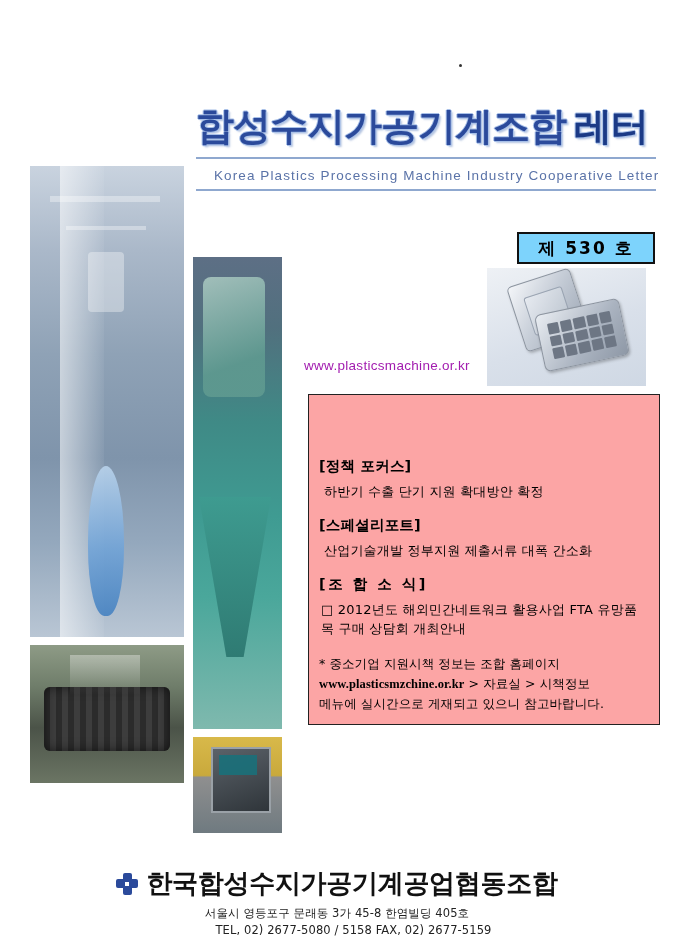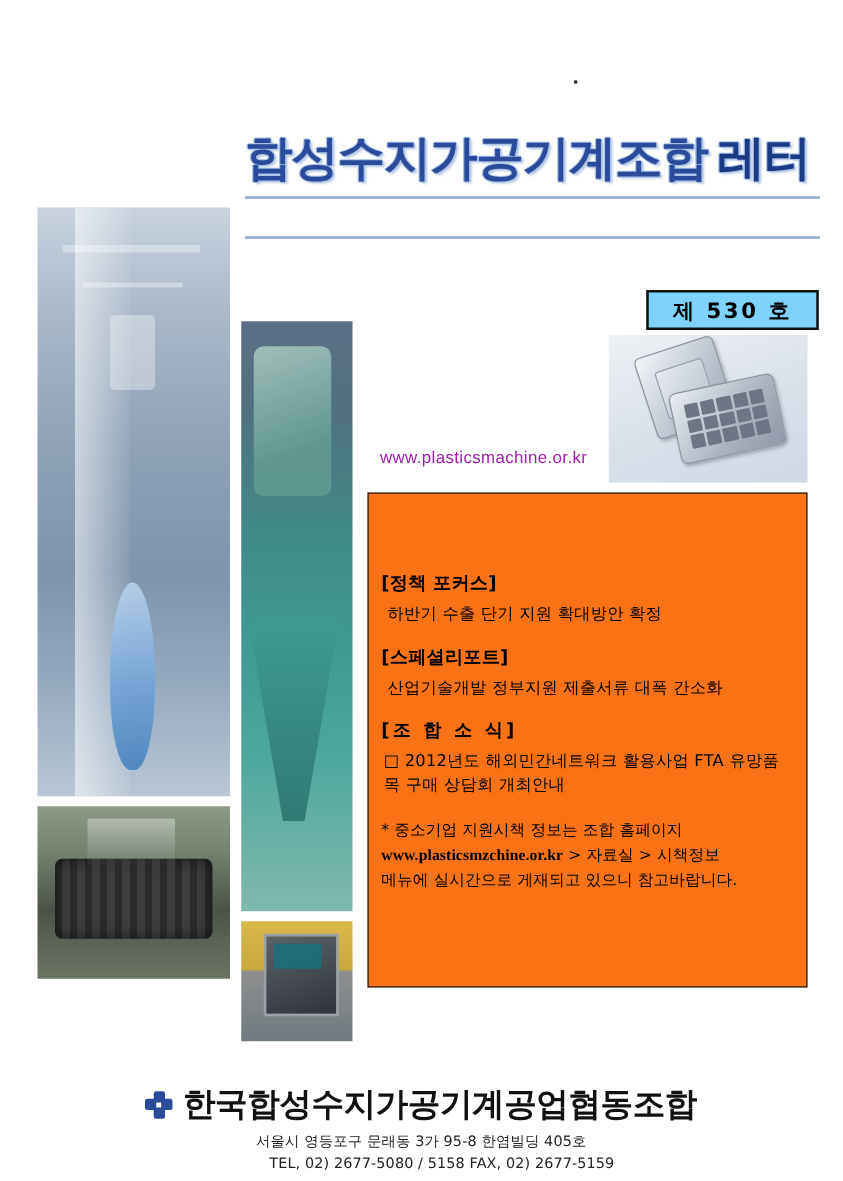"Korea Plastics Processing Machine" div.masthead-sub { html: none -> <div>Korea Plastics Processing Machine Industry Cooperative Letter</div> }
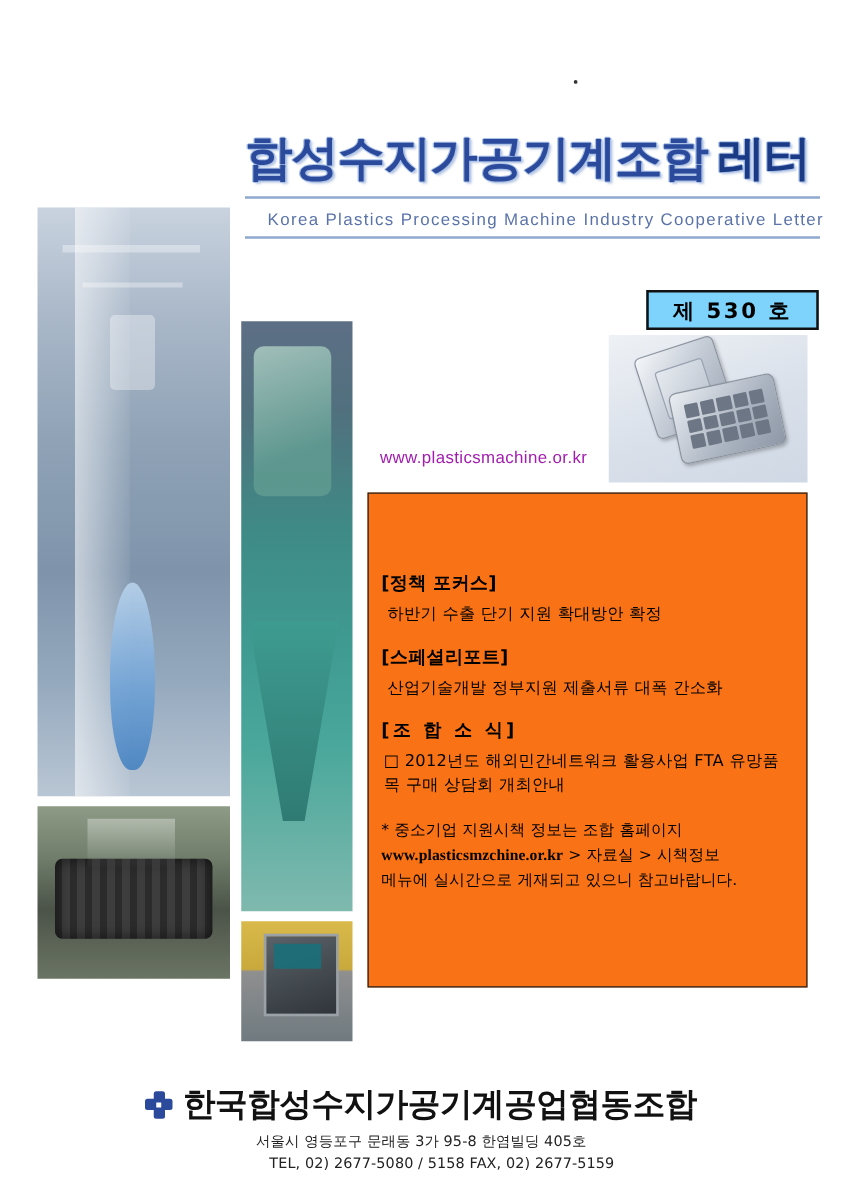"[정책 포커스]" .contents-box { background: #f97316 -> #fca5a5; height: 396px -> 331px; left: 294px -> 308px }
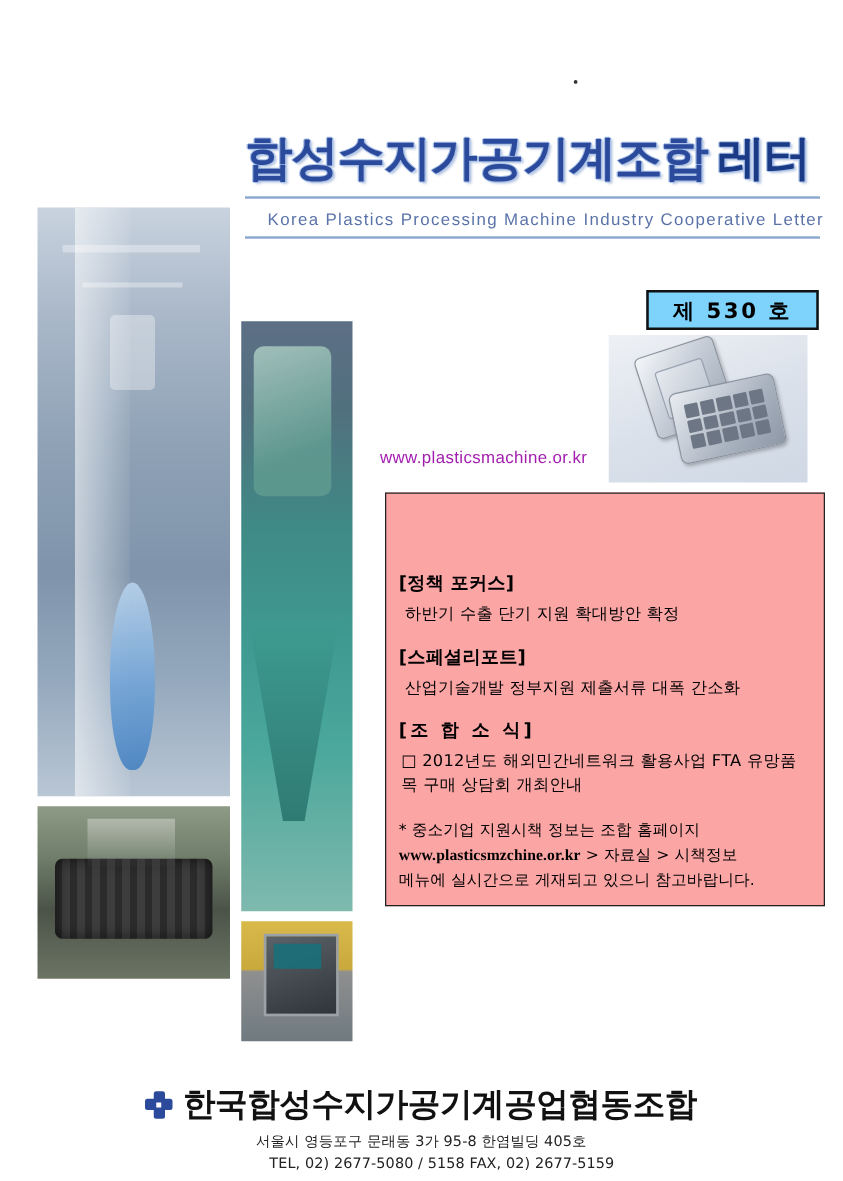"서울시 영등포구 문래동 3가 95-8" div.footer-addr { text: 95-8 -> 45-8 }
